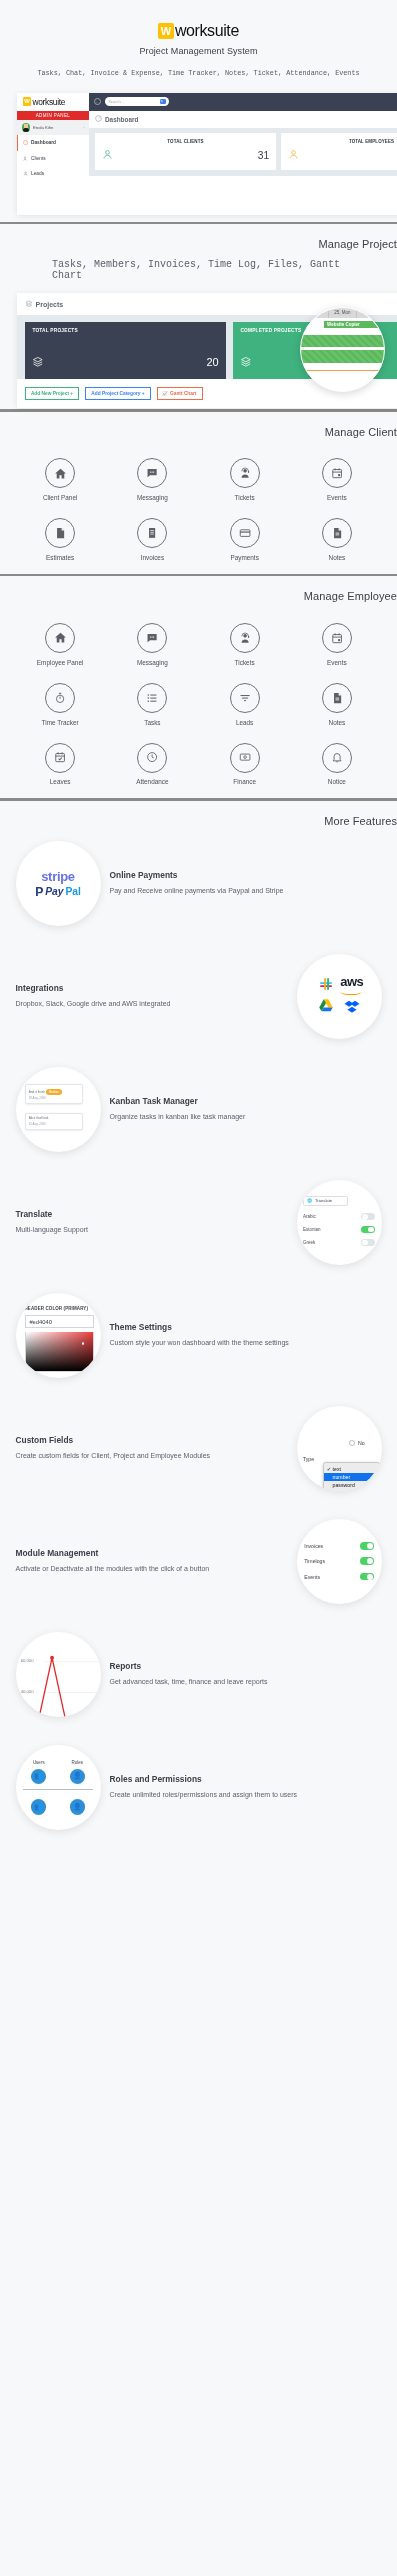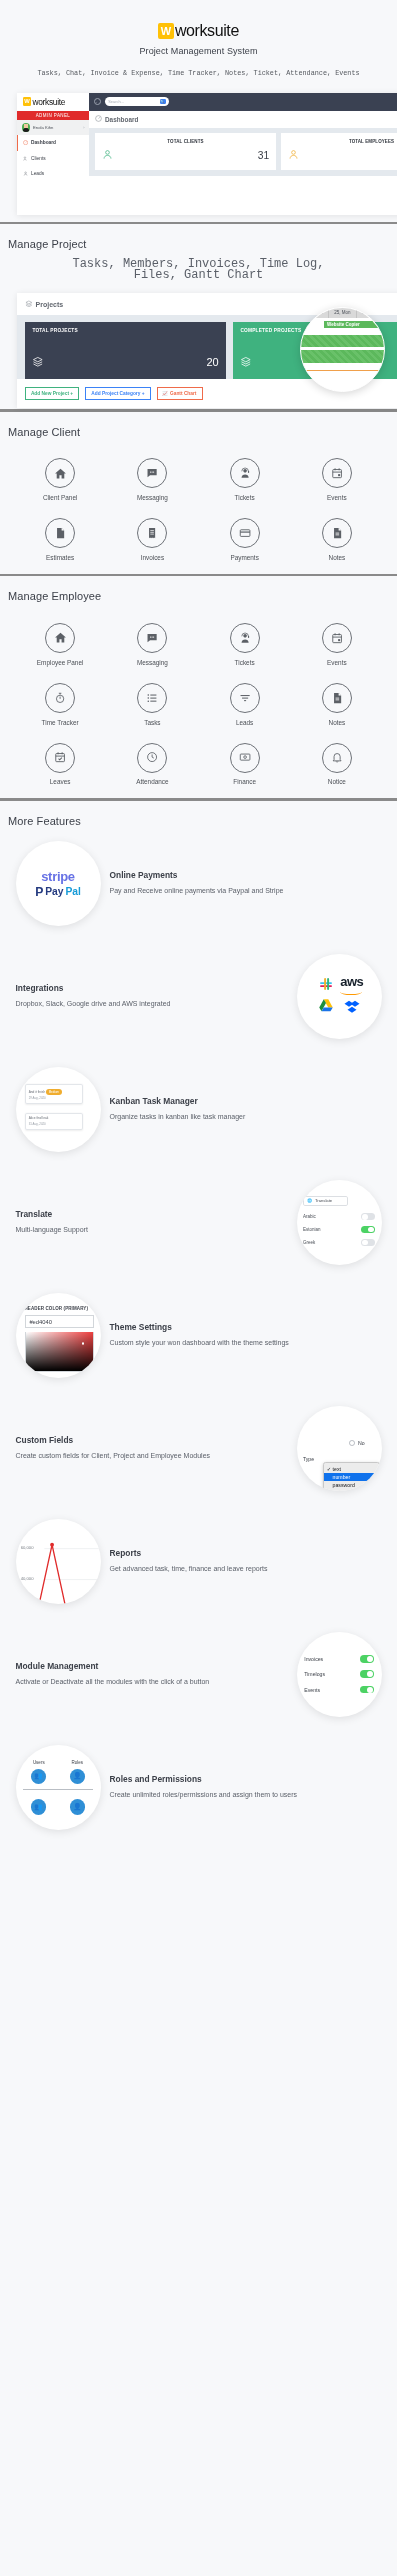"Manage Project" .sec-title { padding: 14px 0 0 8px -> 14px 0 0 16px; text-align: left -> right }
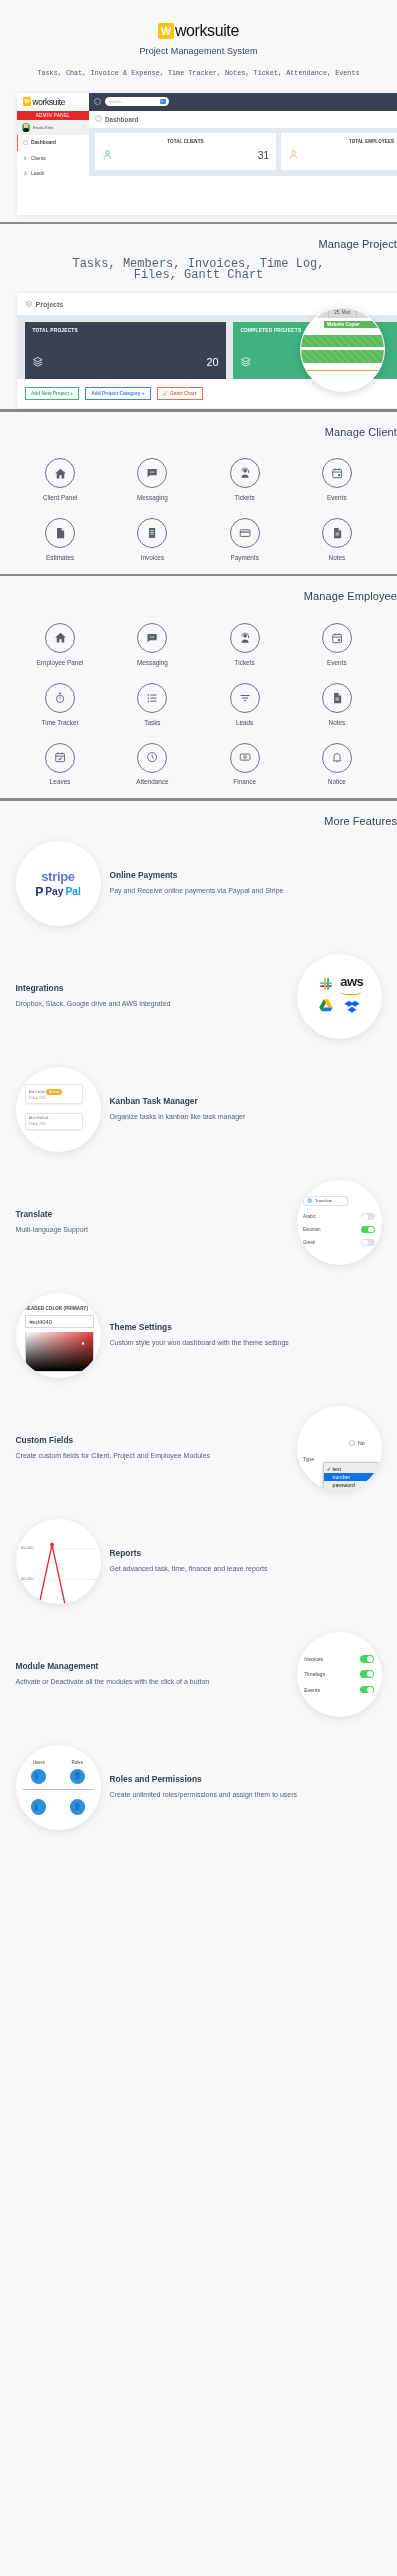"Tasks, Members, Invoices, Time Log," .sec-sub { font-size: 12px -> 10px; text-align: center -> left }
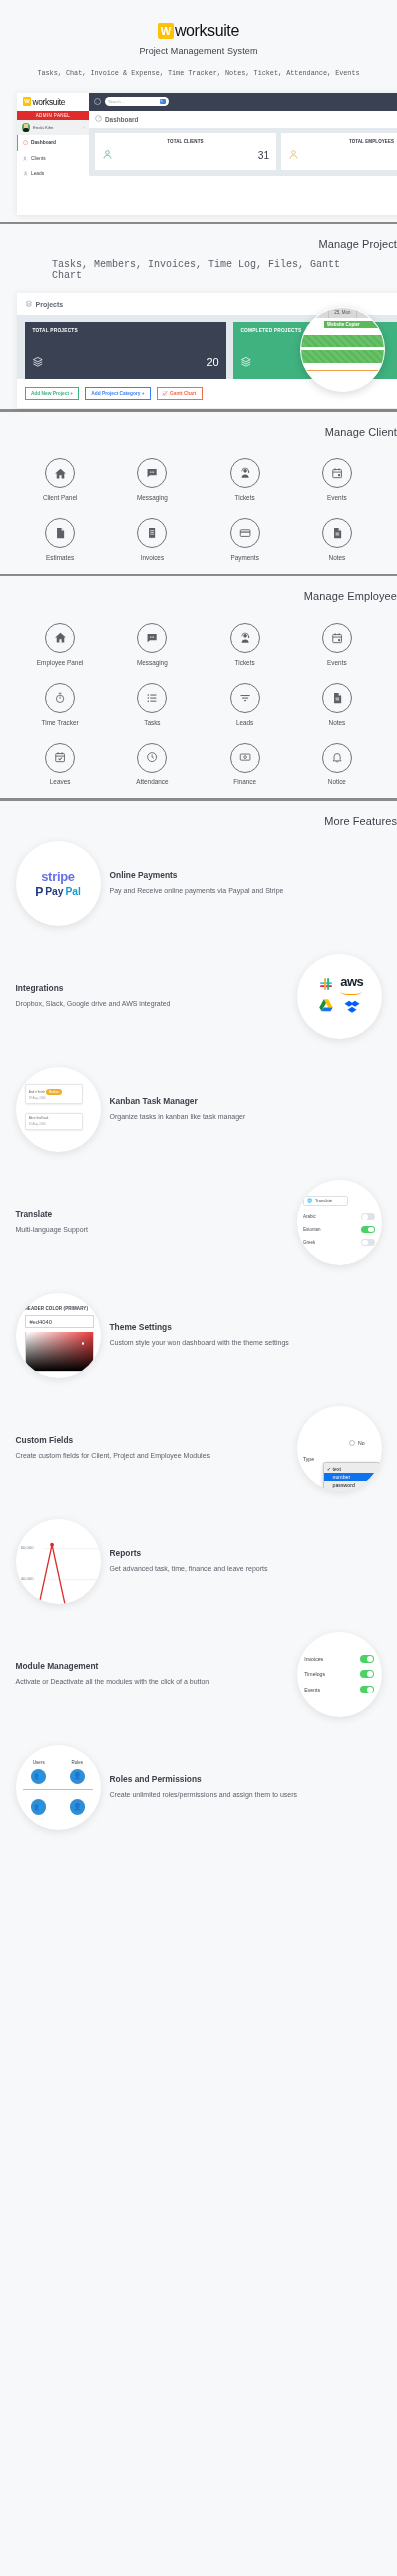"Pay" .pp-pay { font-style: none -> italic }
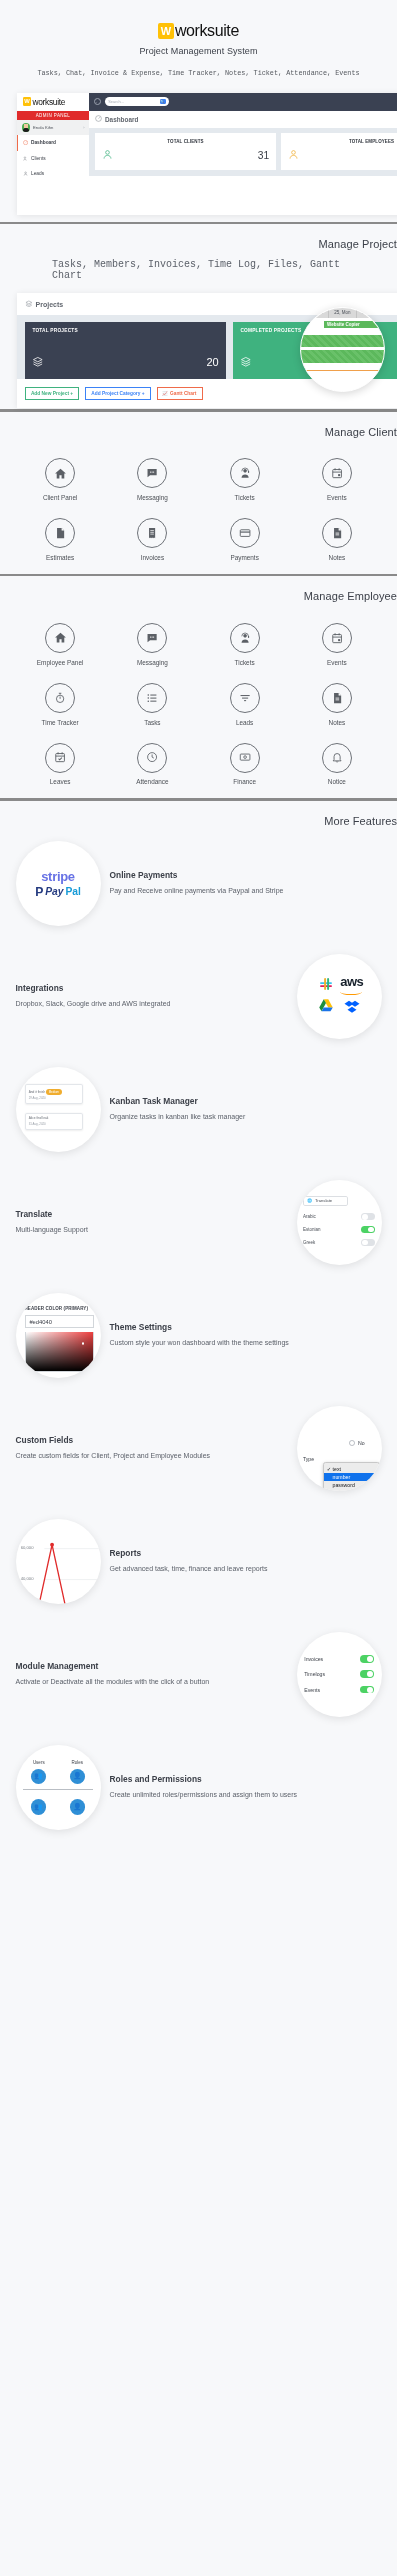"Reports" div.feature { order: before "Module Management" -> after "Module Management" }
